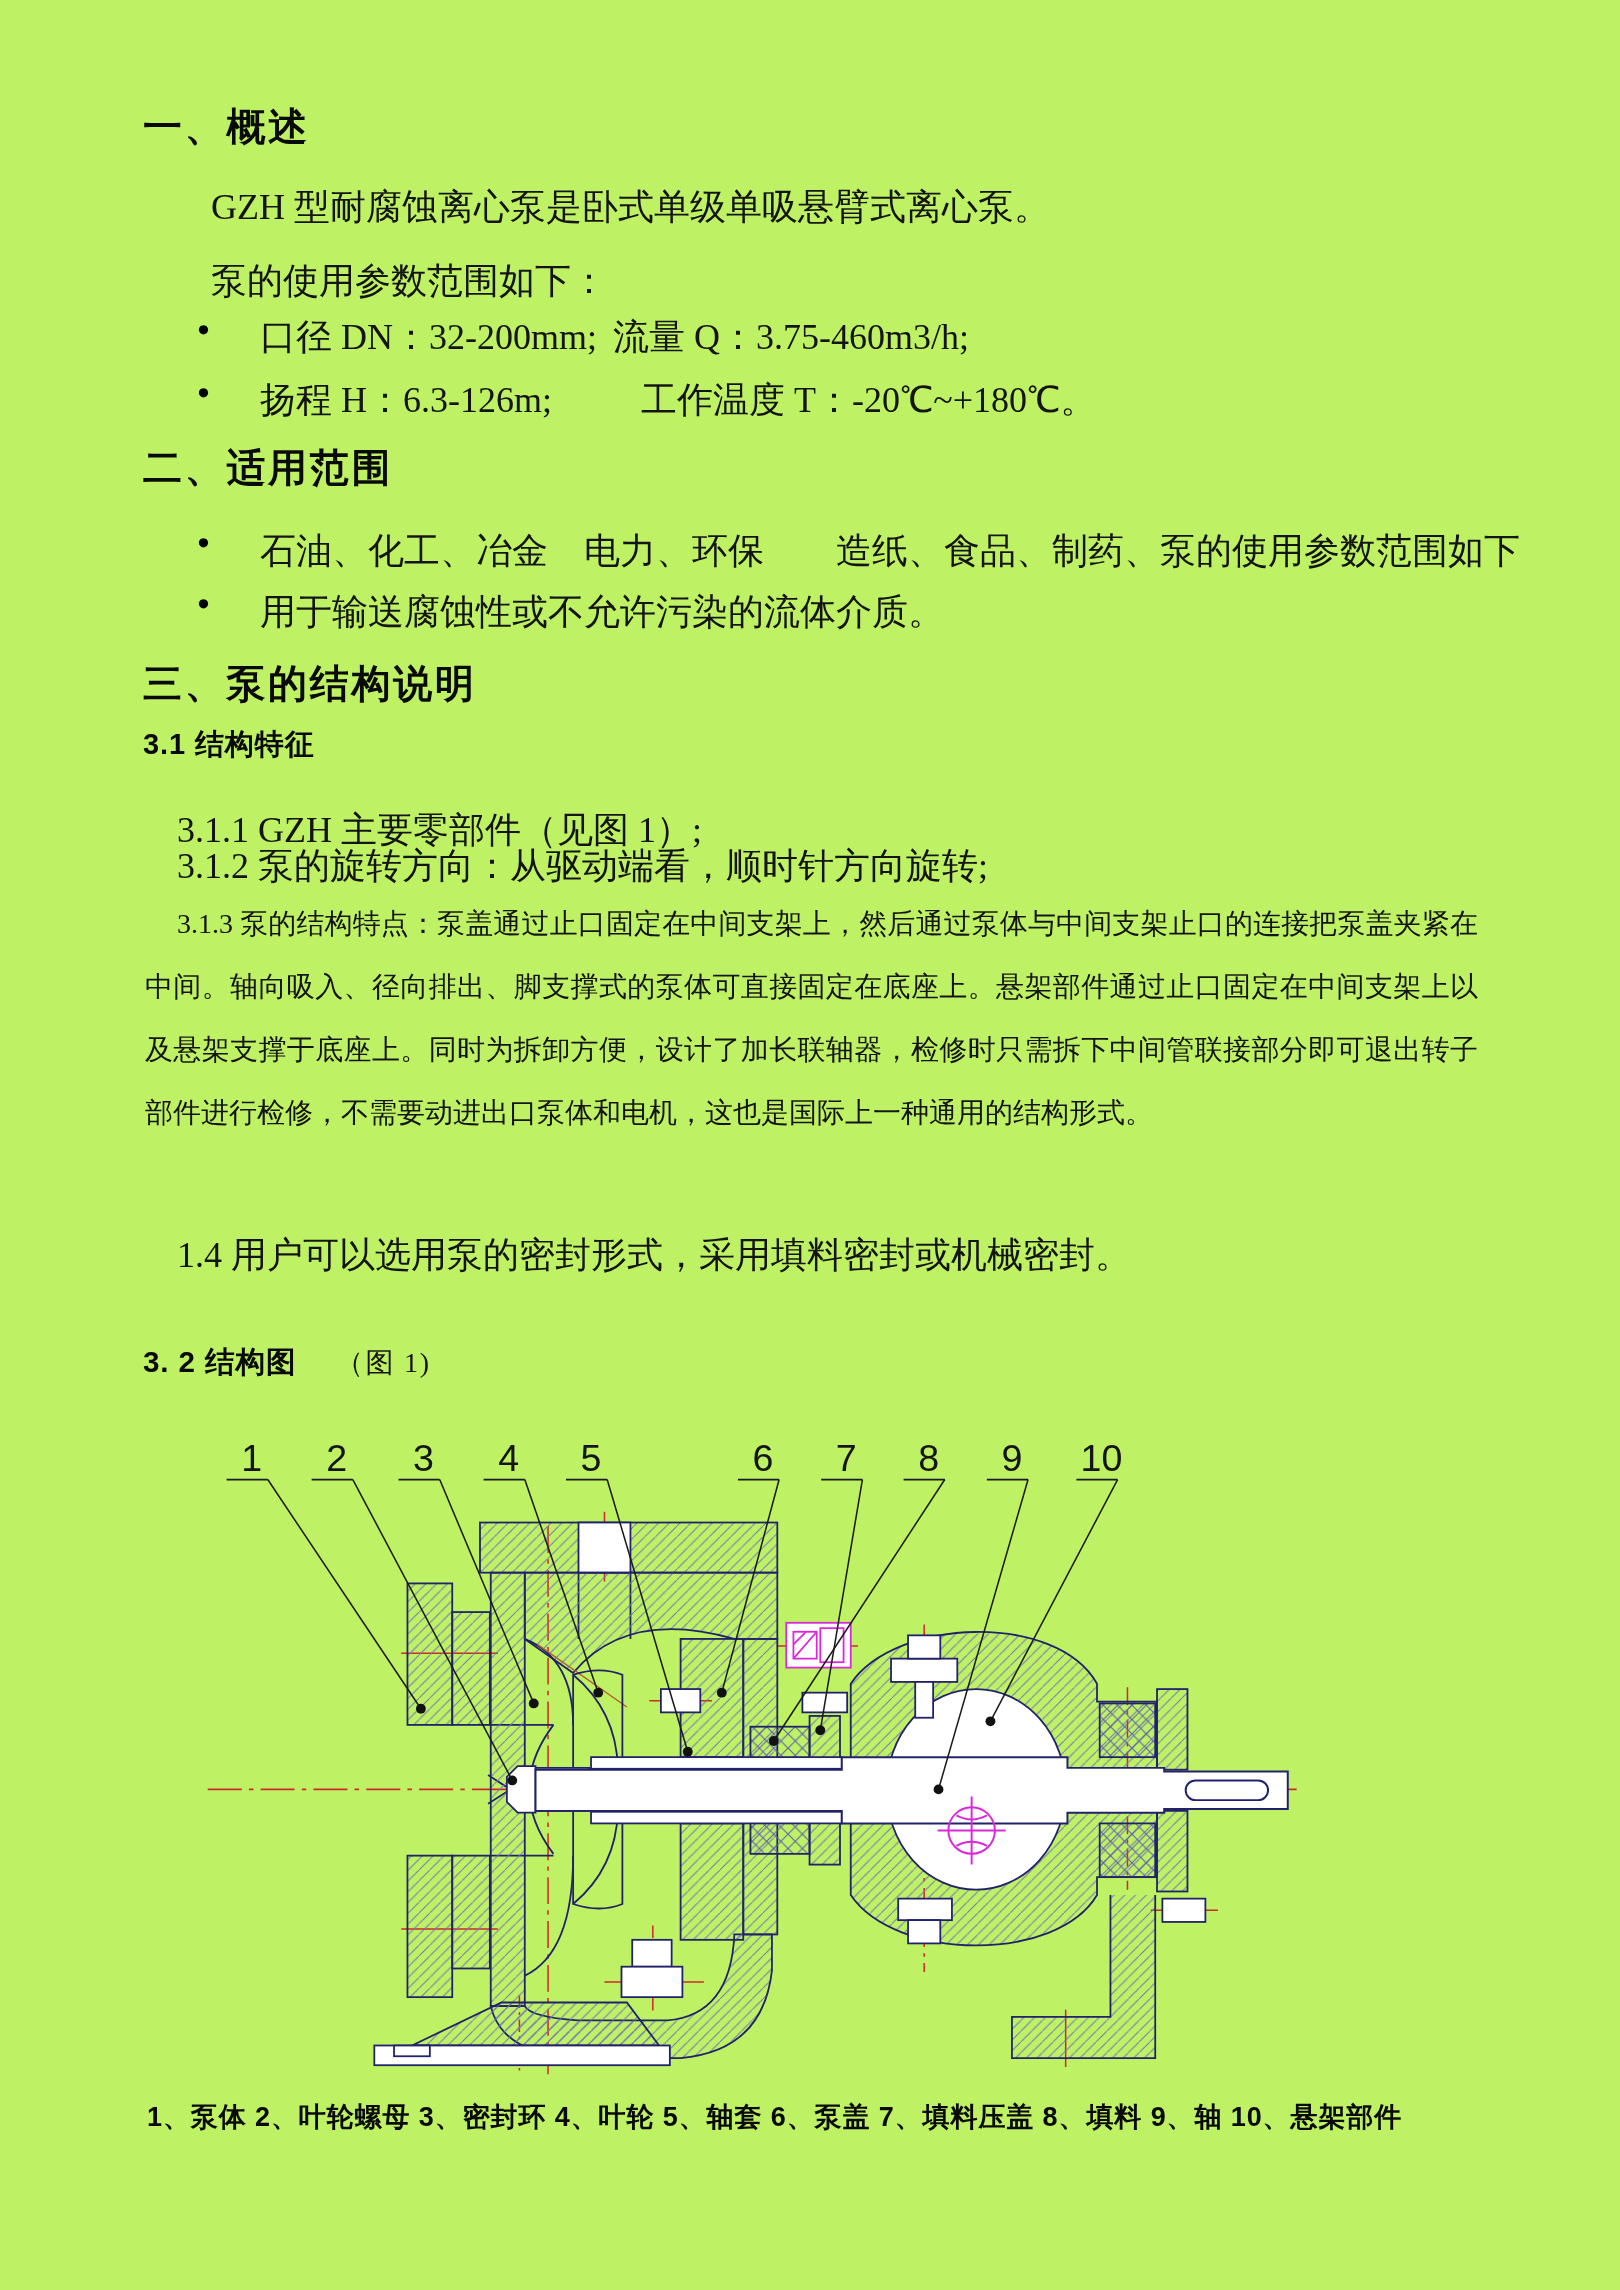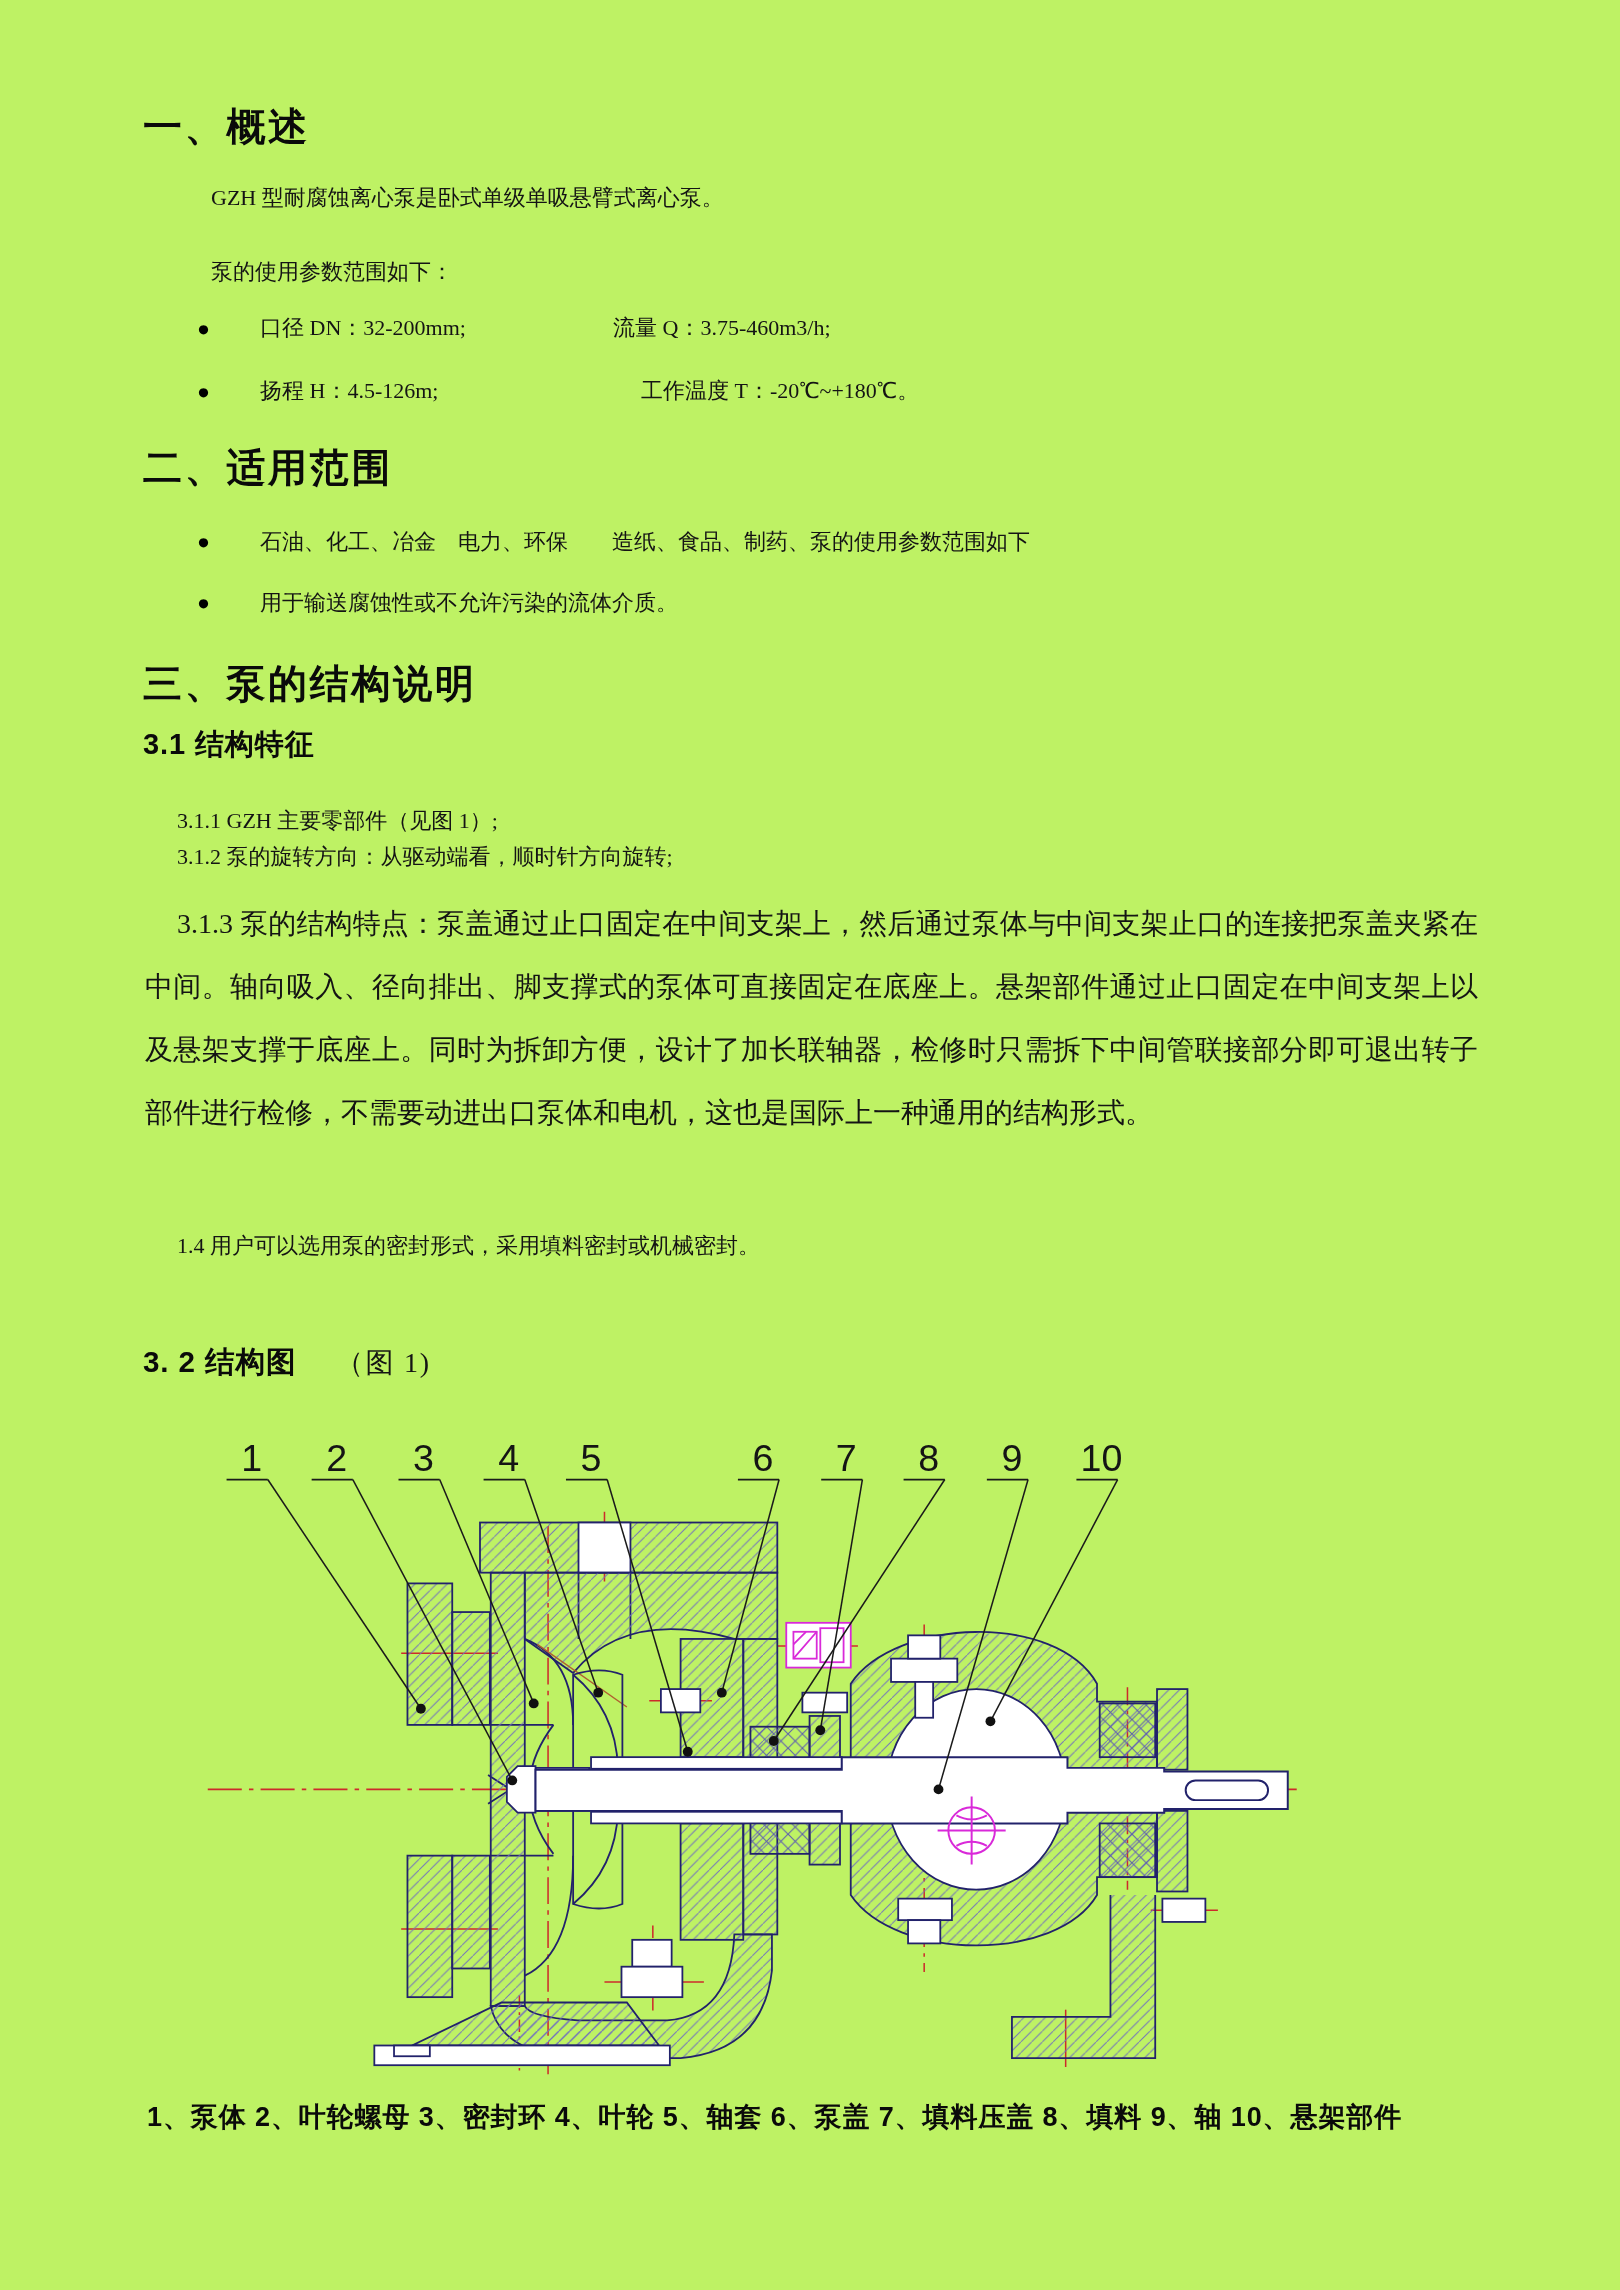"GZH 型耐腐蚀离心泵是卧式单级单吸悬臂式离心泵。" .body-txt { font-size: 22px -> 36px }
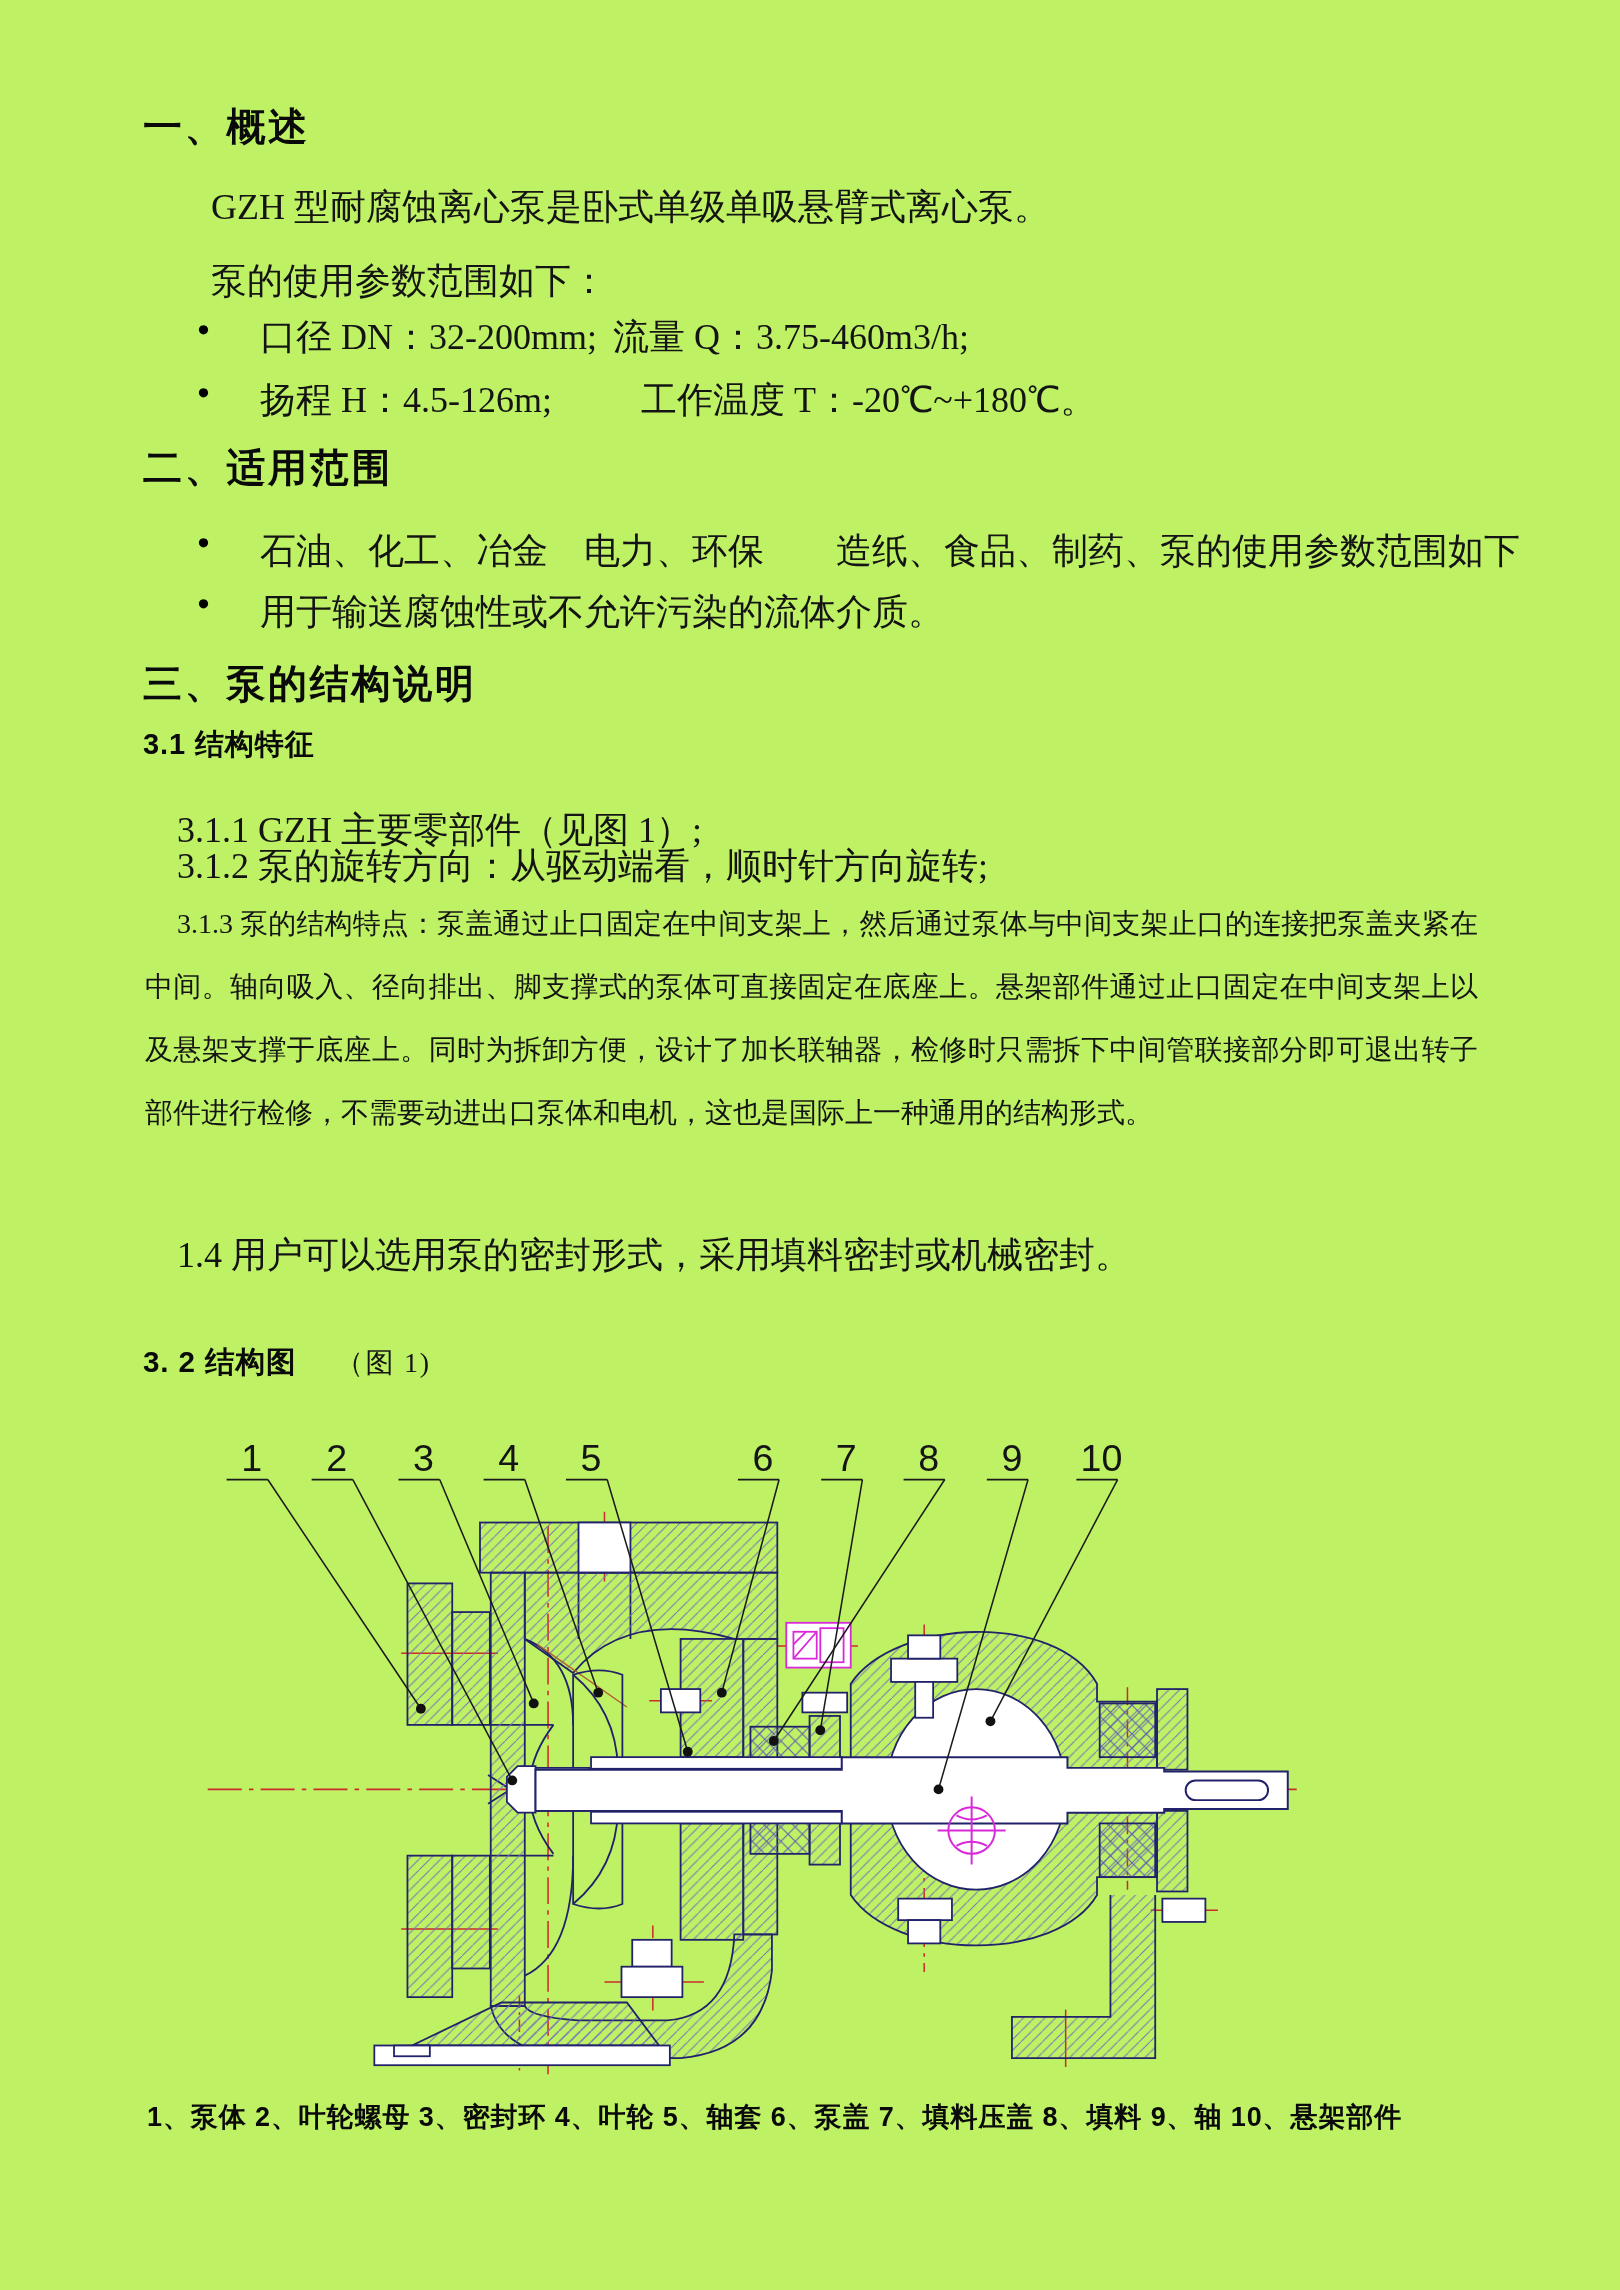"扬程 H：4.5-126m;" div.abs { text: 4.5-126m -> 6.3-126m }
